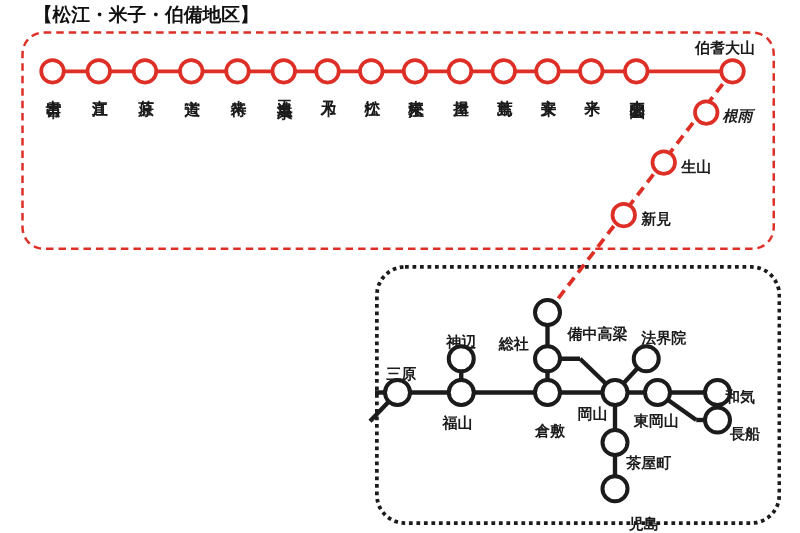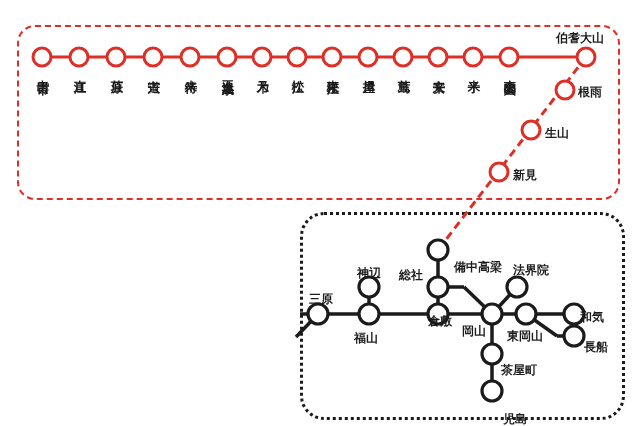"【松江・米子・伯備地区】" div.page-title { html: none -> <div>【松江・米子・伯備地区】</div> }
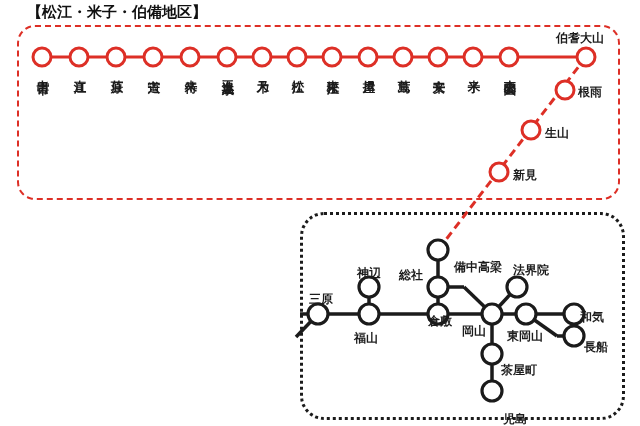"根雨" div.st-label { font-style: none -> italic }
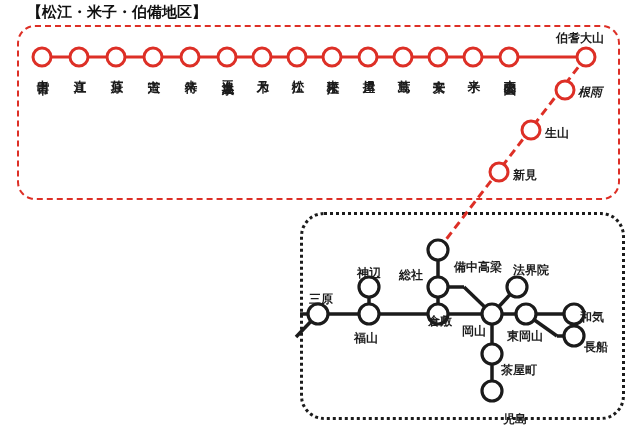"倉敷" div.st-label { top: 322px -> 345px }
